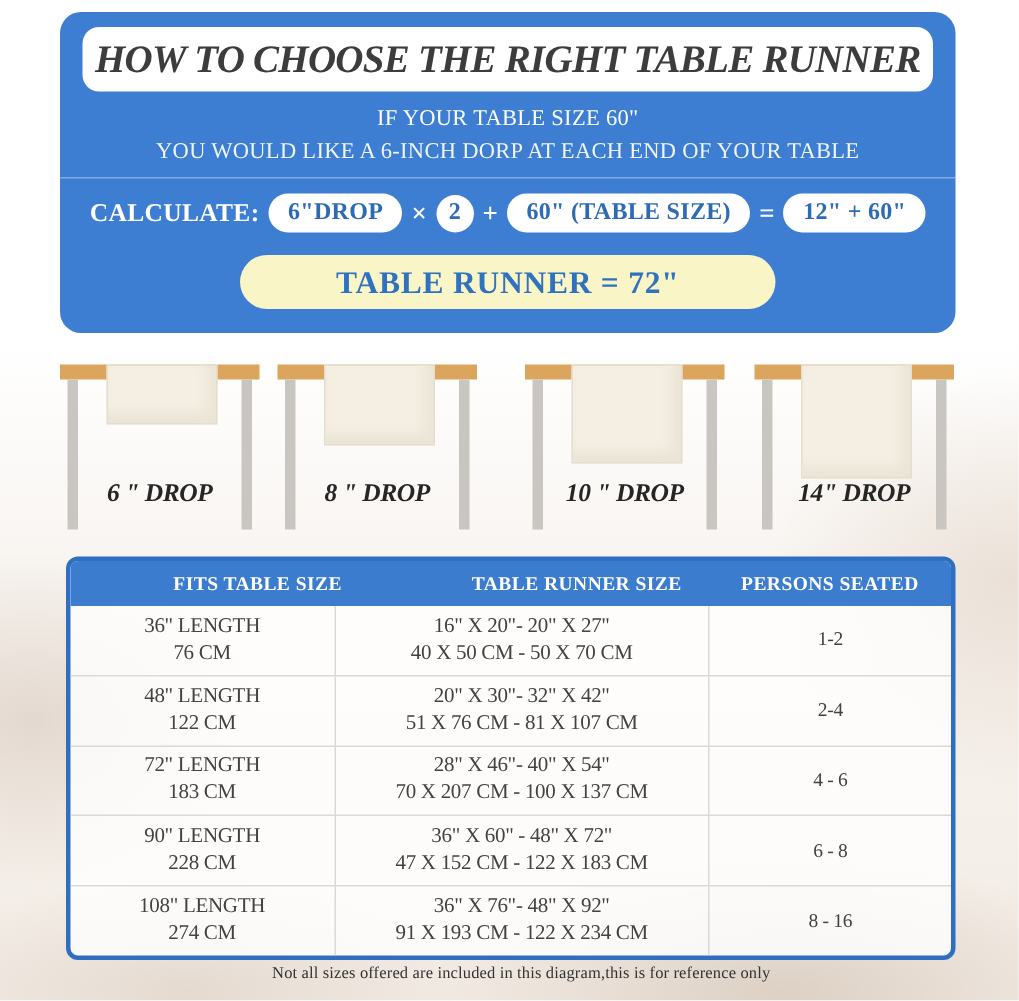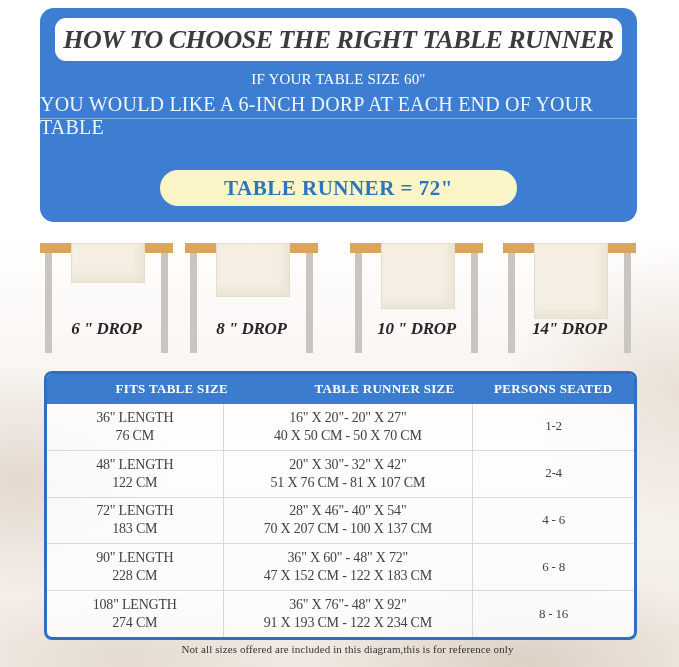"YOU WOULD LIKE A 6-INCH" .sub2 { font-size: 20px -> 15px; text-align: none -> center }
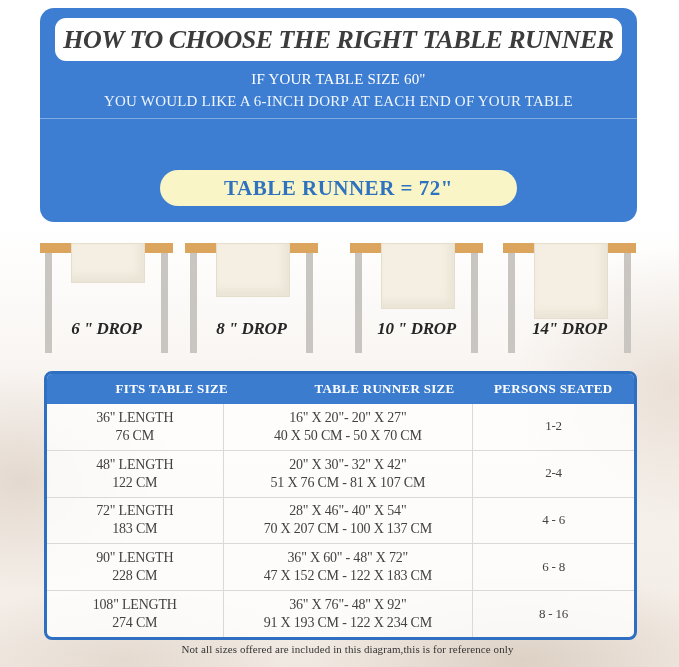"CALCULATE:" div.formula-row { html: none -> <div> <span>CALCULATE:</span> <span>6"DROP</span> <span>×</span> <span>2</span> <span>+</span> <span>60" (TABLE SIZE)</span> <span>=</span> <span>12" + 60"</span> </div> }
